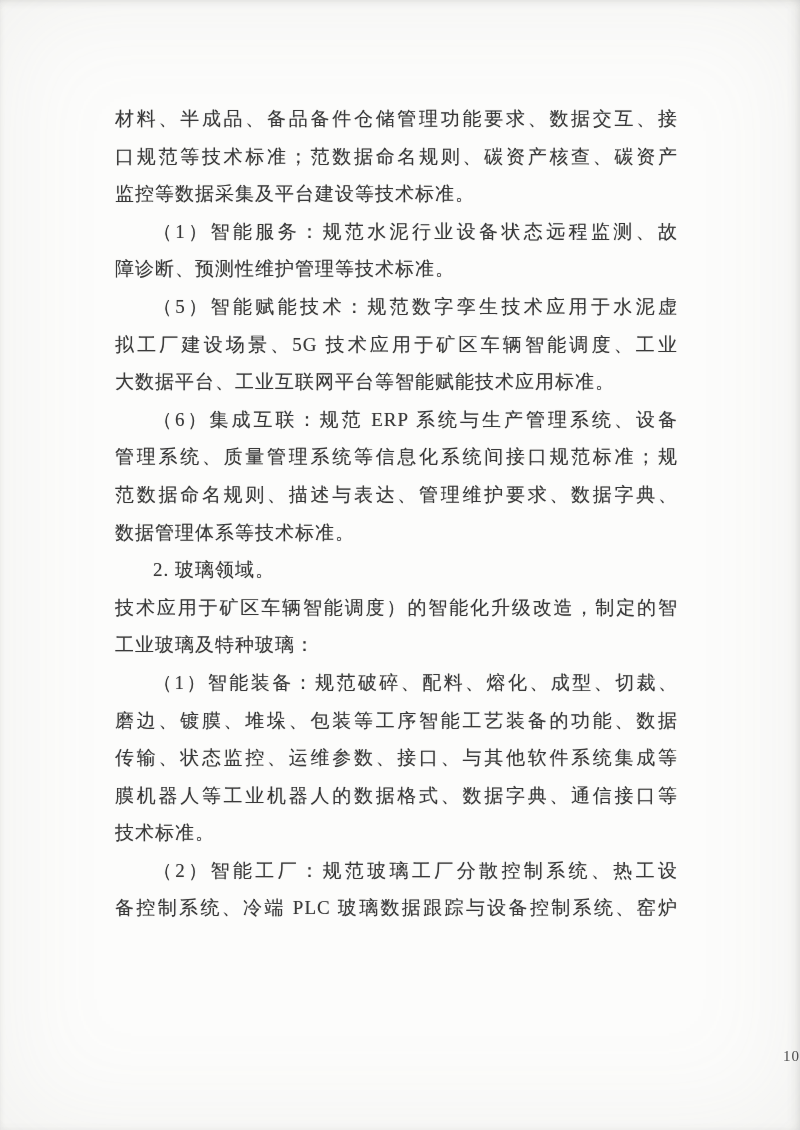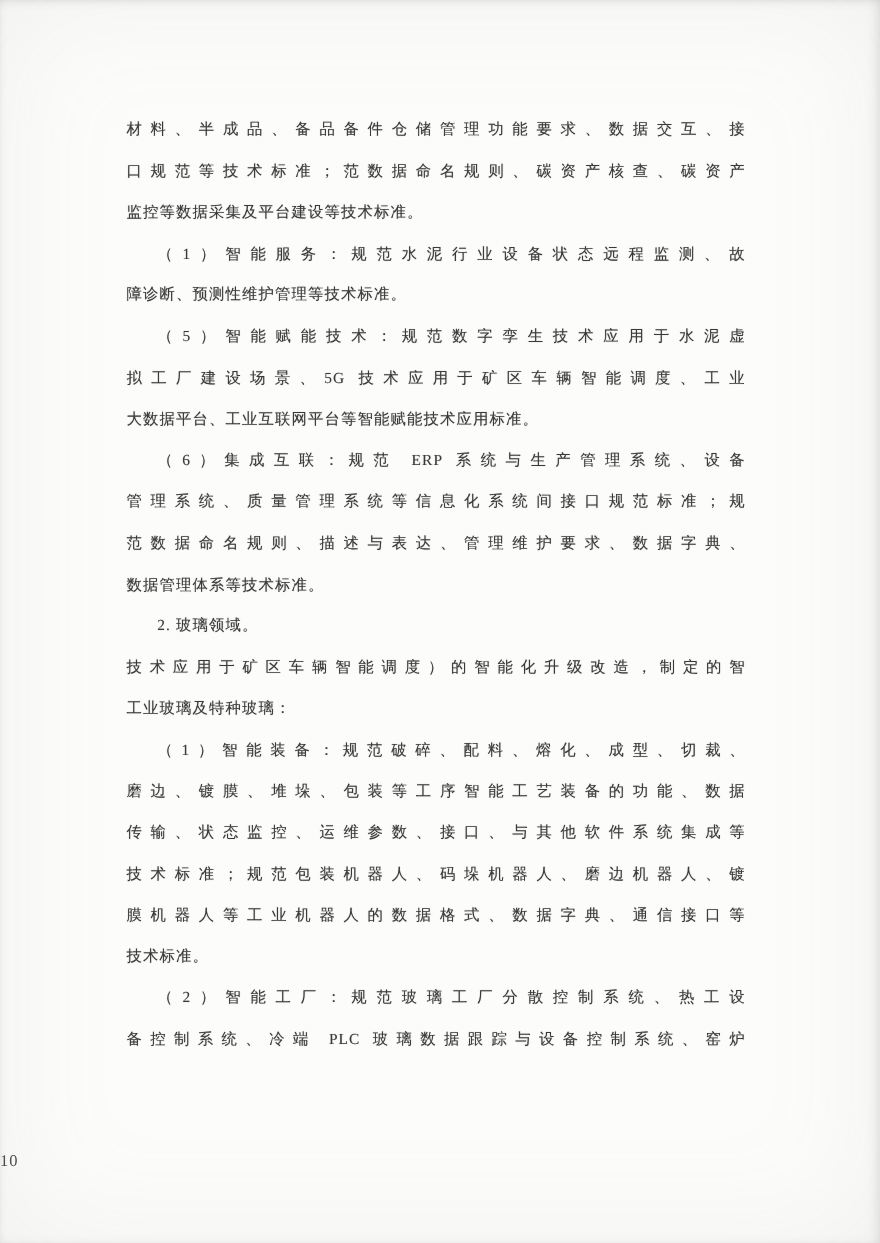"材料、半成品、备品备件仓储管理功能要求、数据交互、接" .ln { font-size: 14px -> 19px }
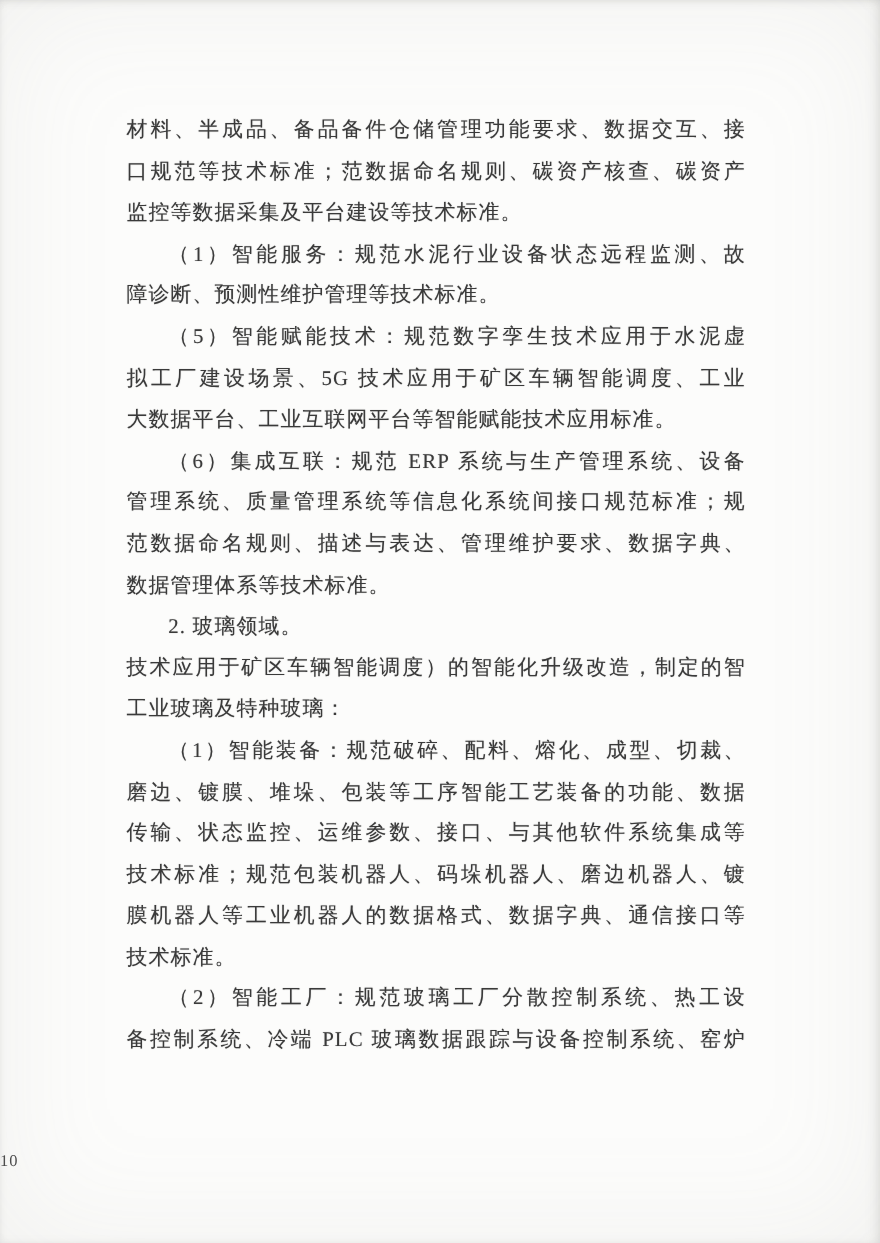"技术标准；规范包装机器人、码垛机器人、磨边机器人、镀" div.ln { html: <div>技术标准；规范包装机器人、码垛机器人、磨边机器人、镀</div> -> none }
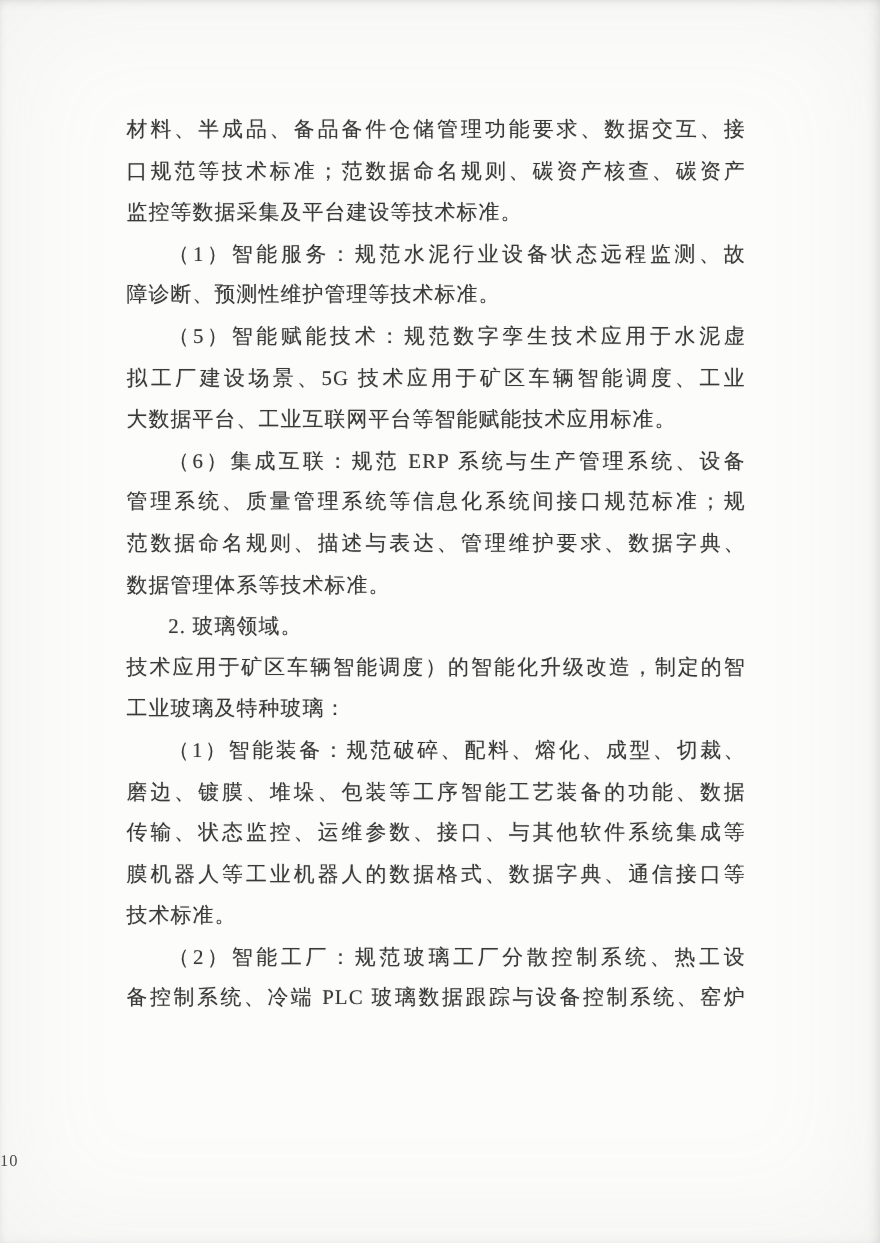"10" .page-number { text-align: left -> right }
